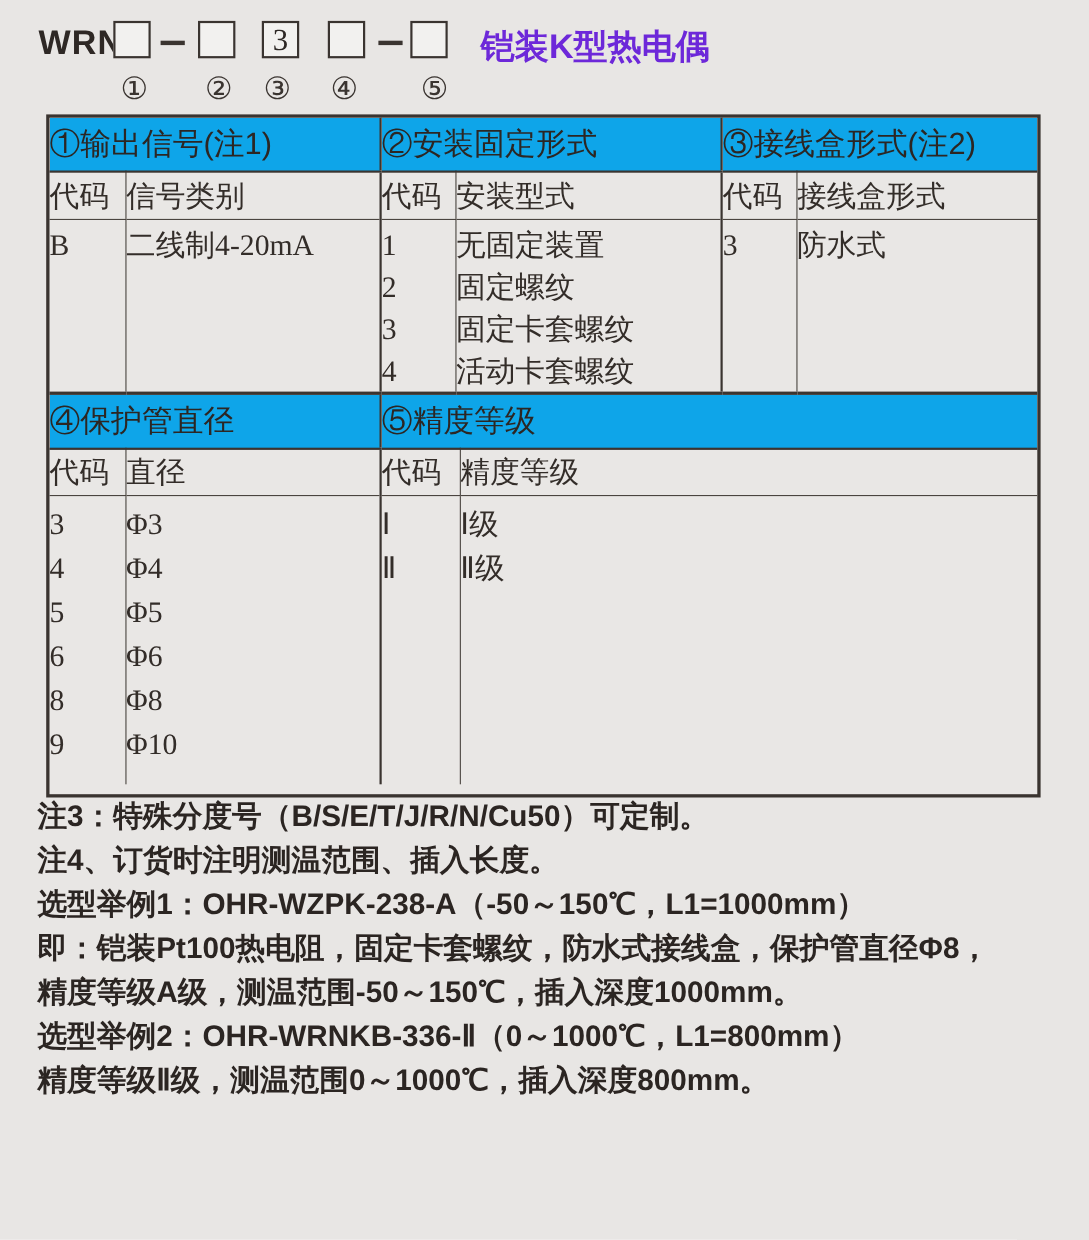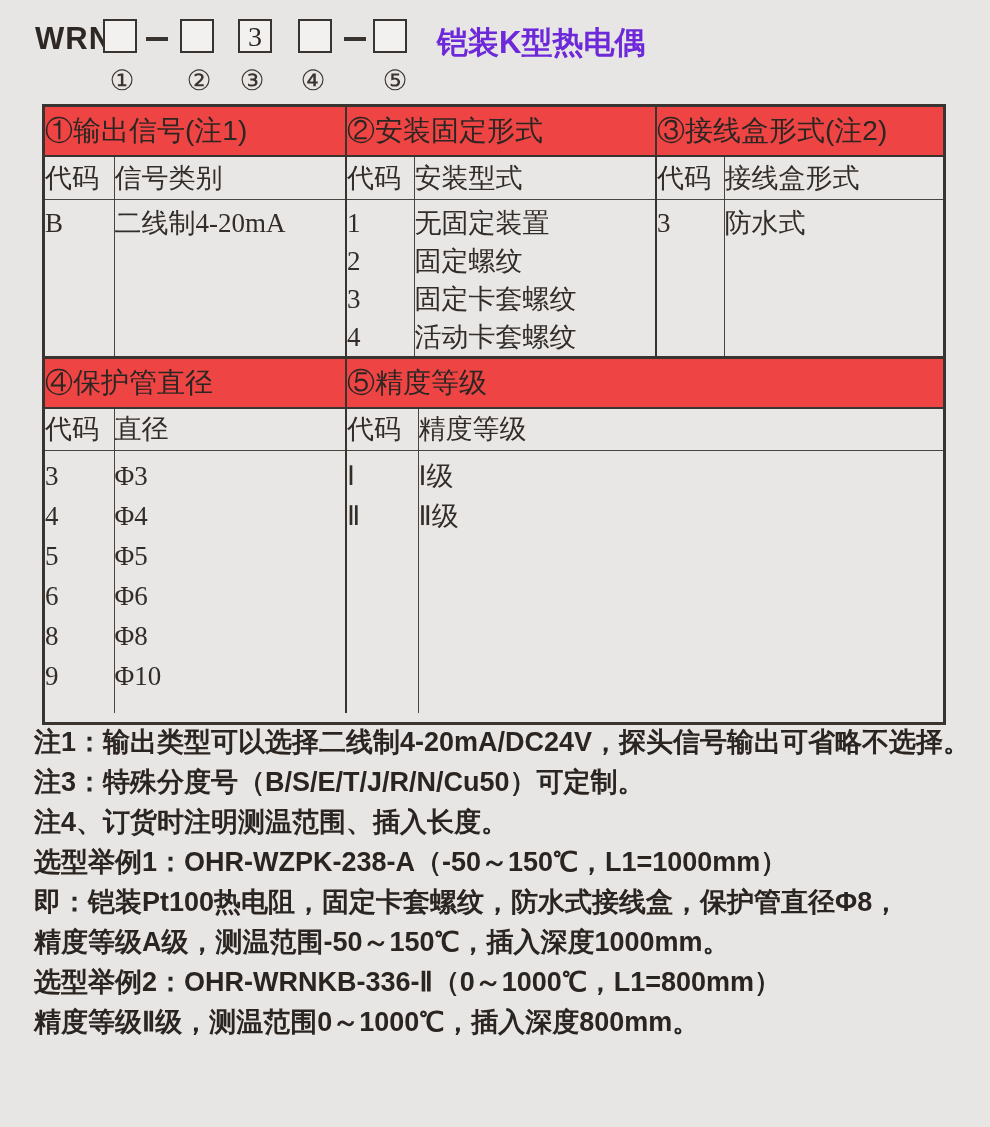"①输出信号(注1)" th.band { background: #ef4444 -> #0ea5e9 }
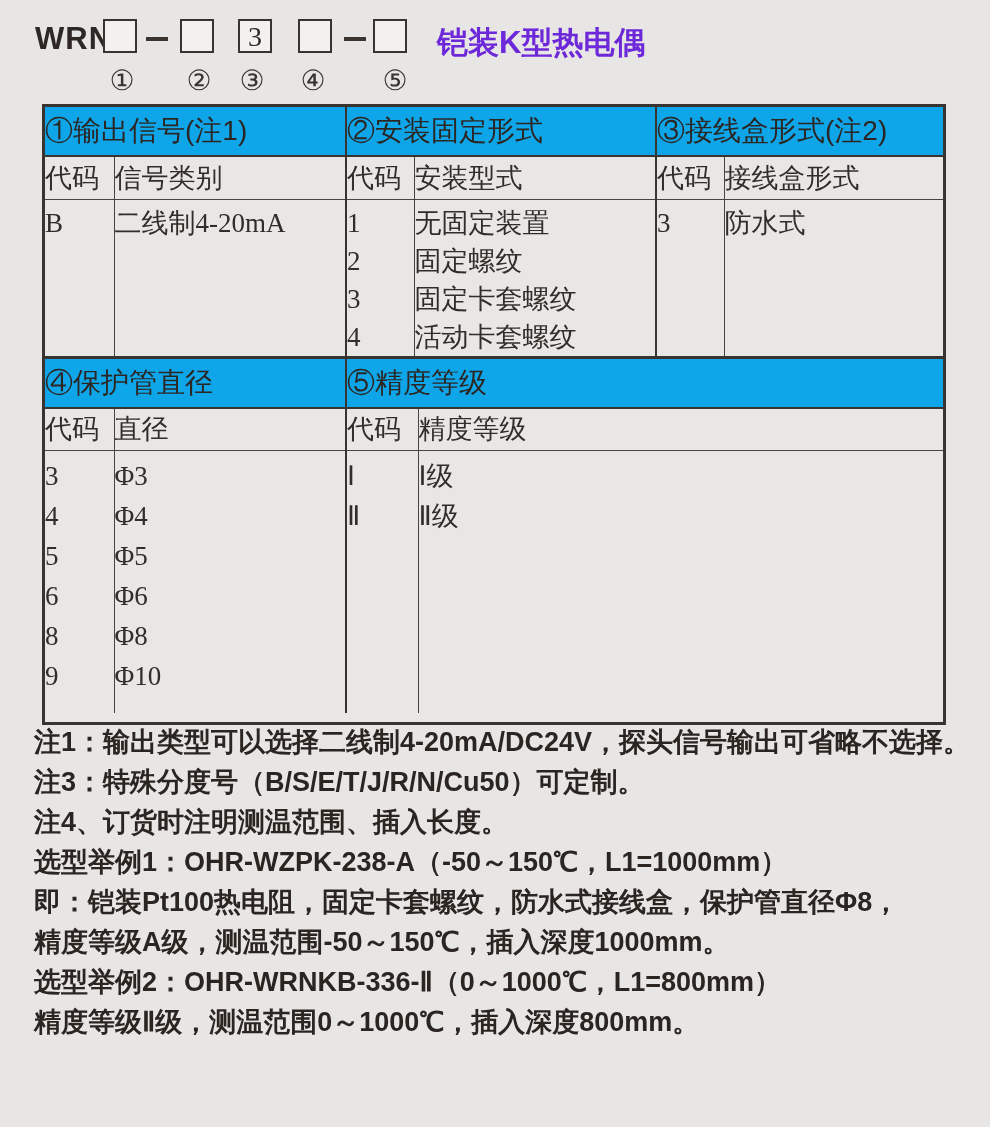"注1：输出类型可以选择二线制4-20mA/DC24V，探头信号输出可省略不选择。" div.note-line { html: <div>注1：输出类型可以选择二线制4-20mA/DC24V，探头信号输出可省略不选择。</div> -> none }
